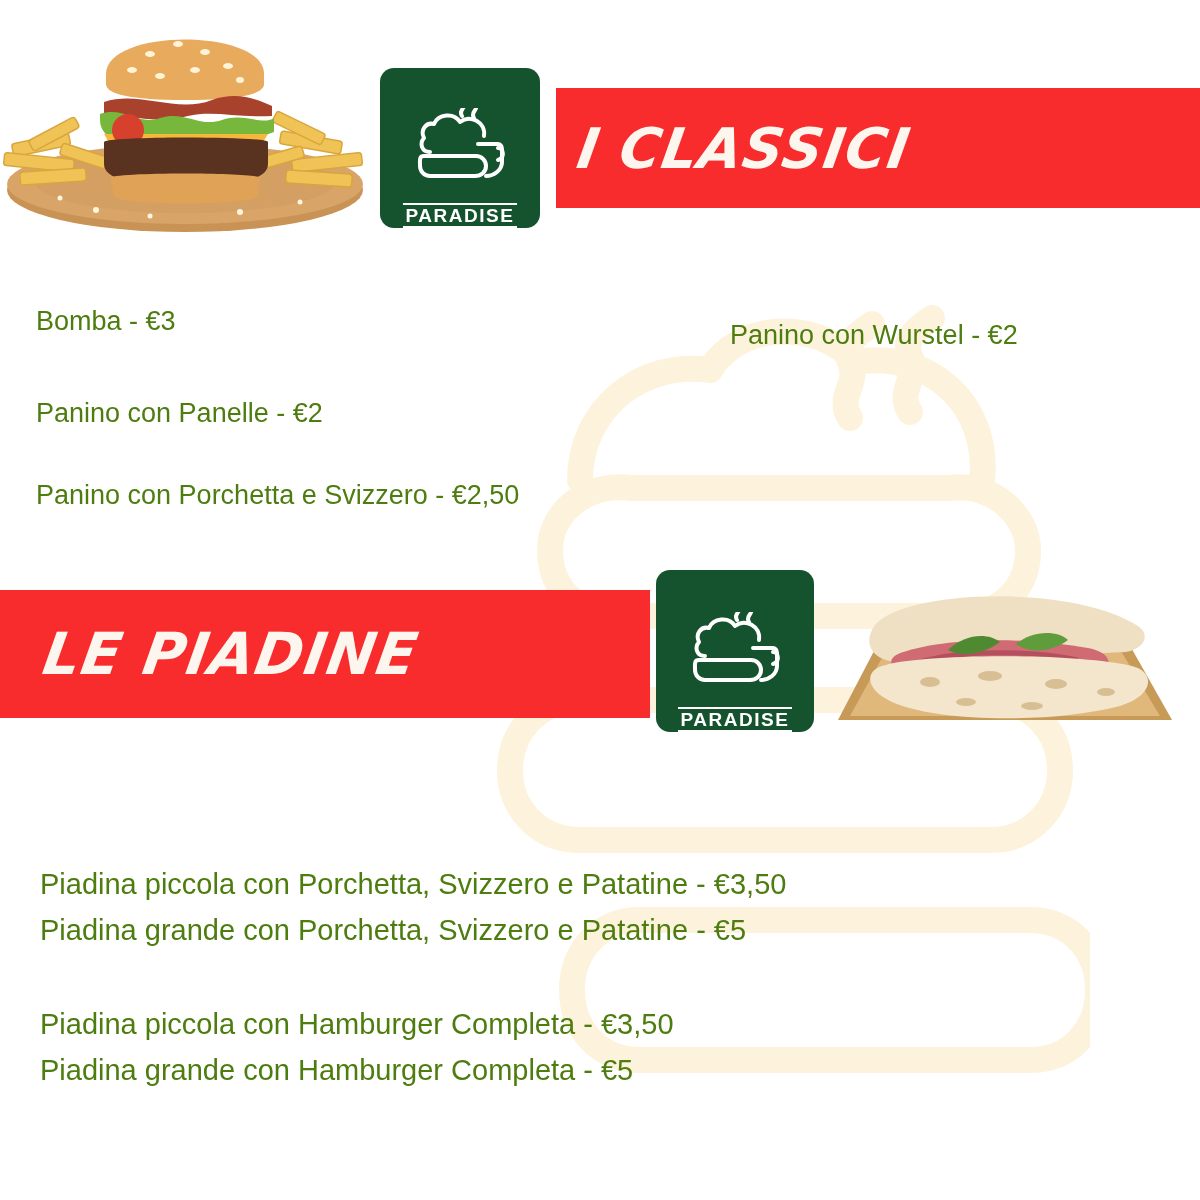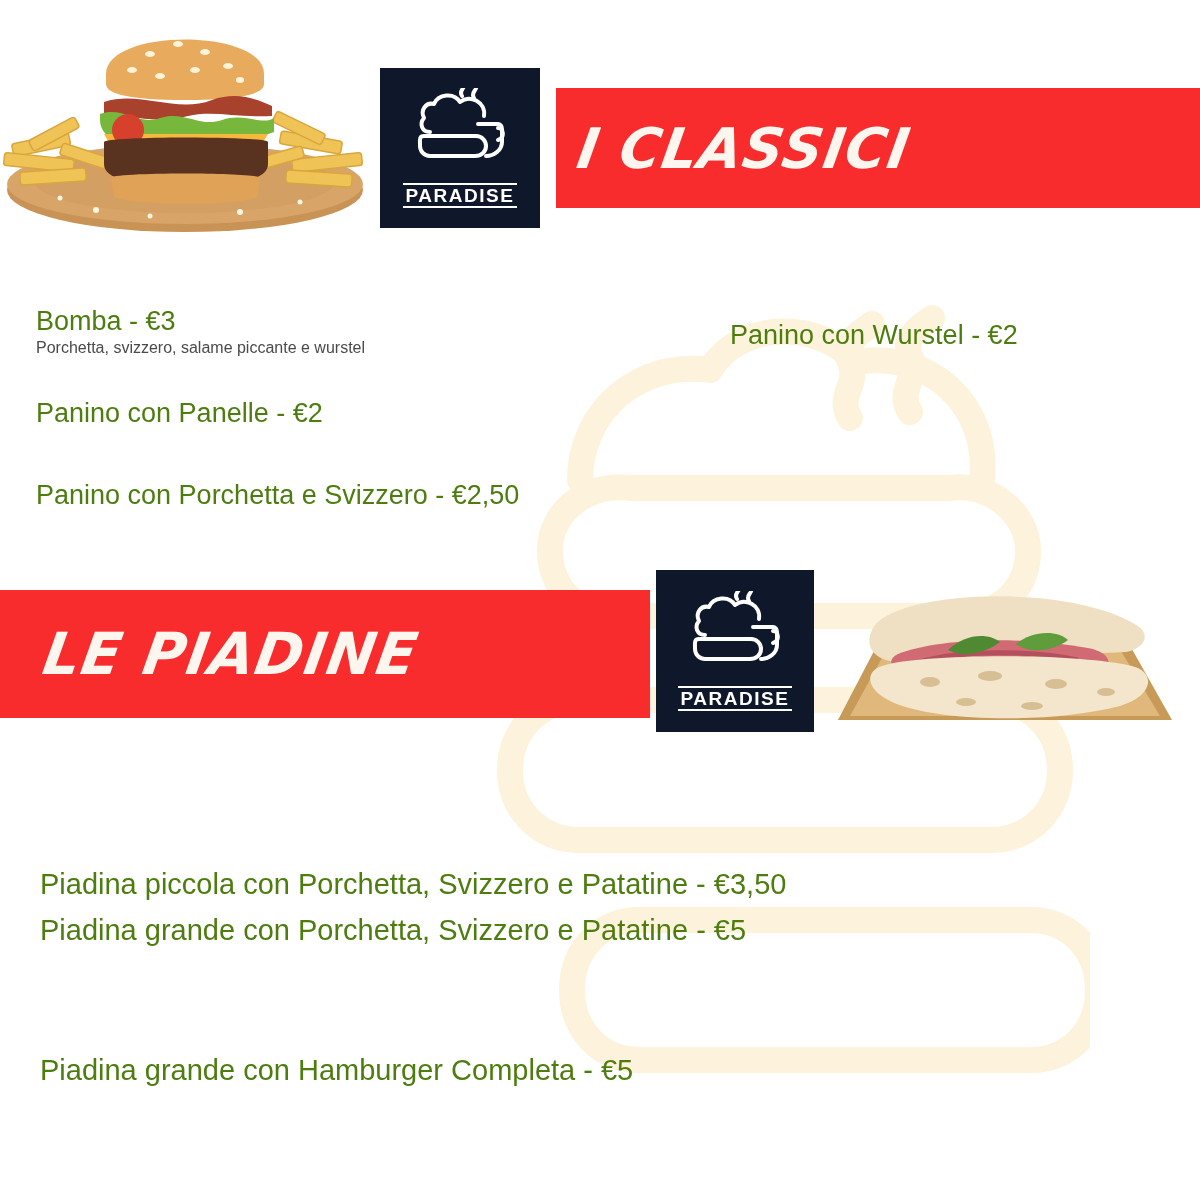"PARADISE" .logo-badge { background: #0f172a -> #14532d; border-radius: none -> 14px; justify-content: center -> flex-end }
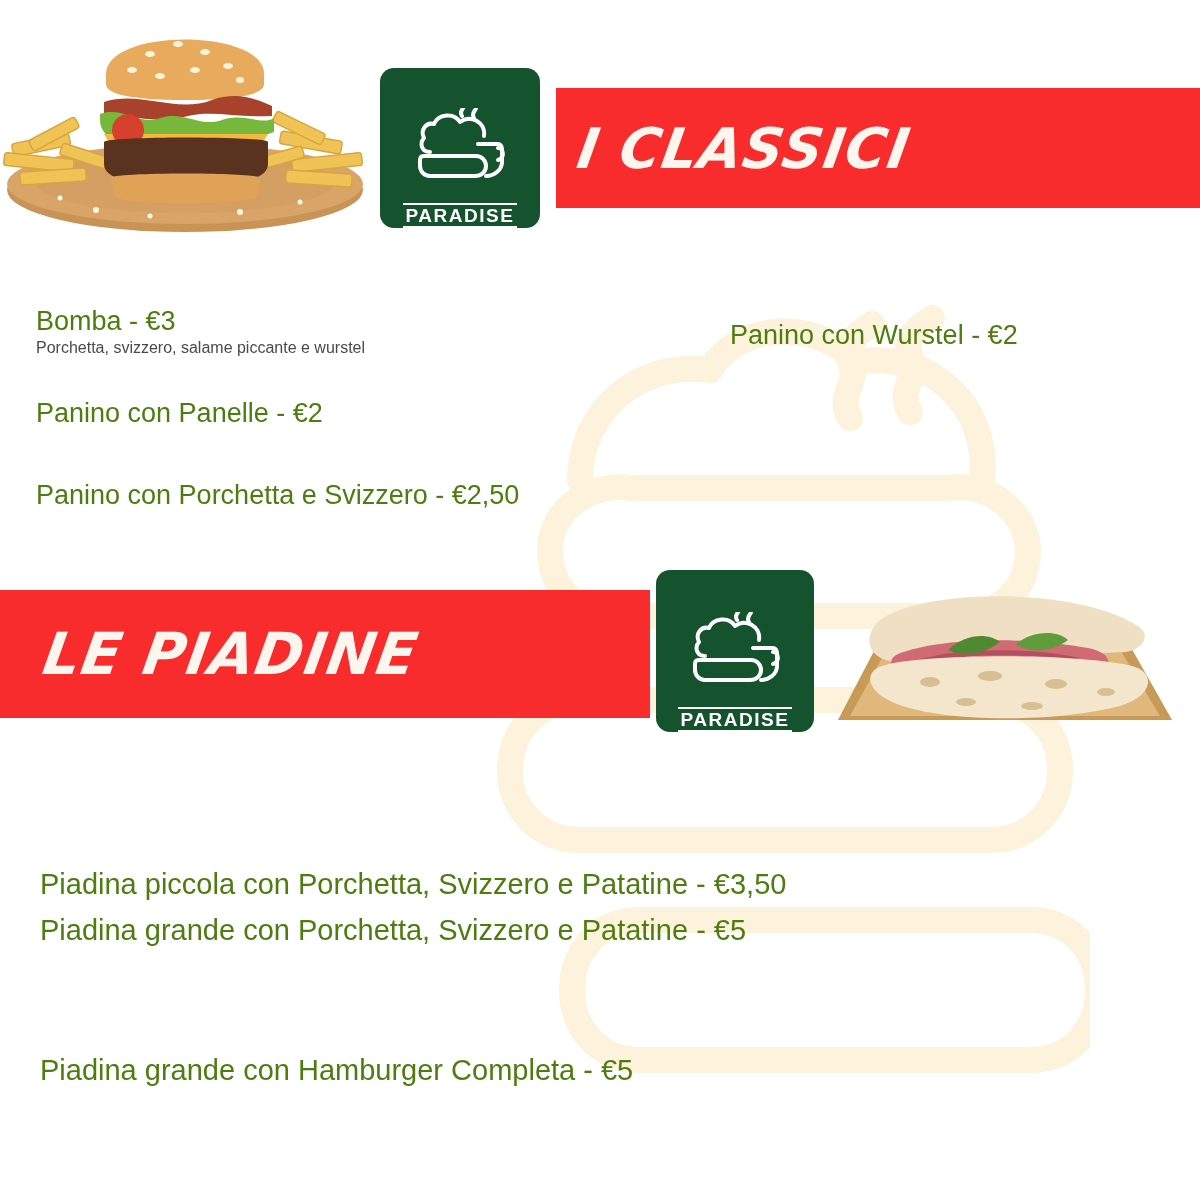"Porchetta, svizzero, salame piccante e" div.item-desc { html: <div>Porchetta, svizzero, salame piccante e wurstel</div> -> none }
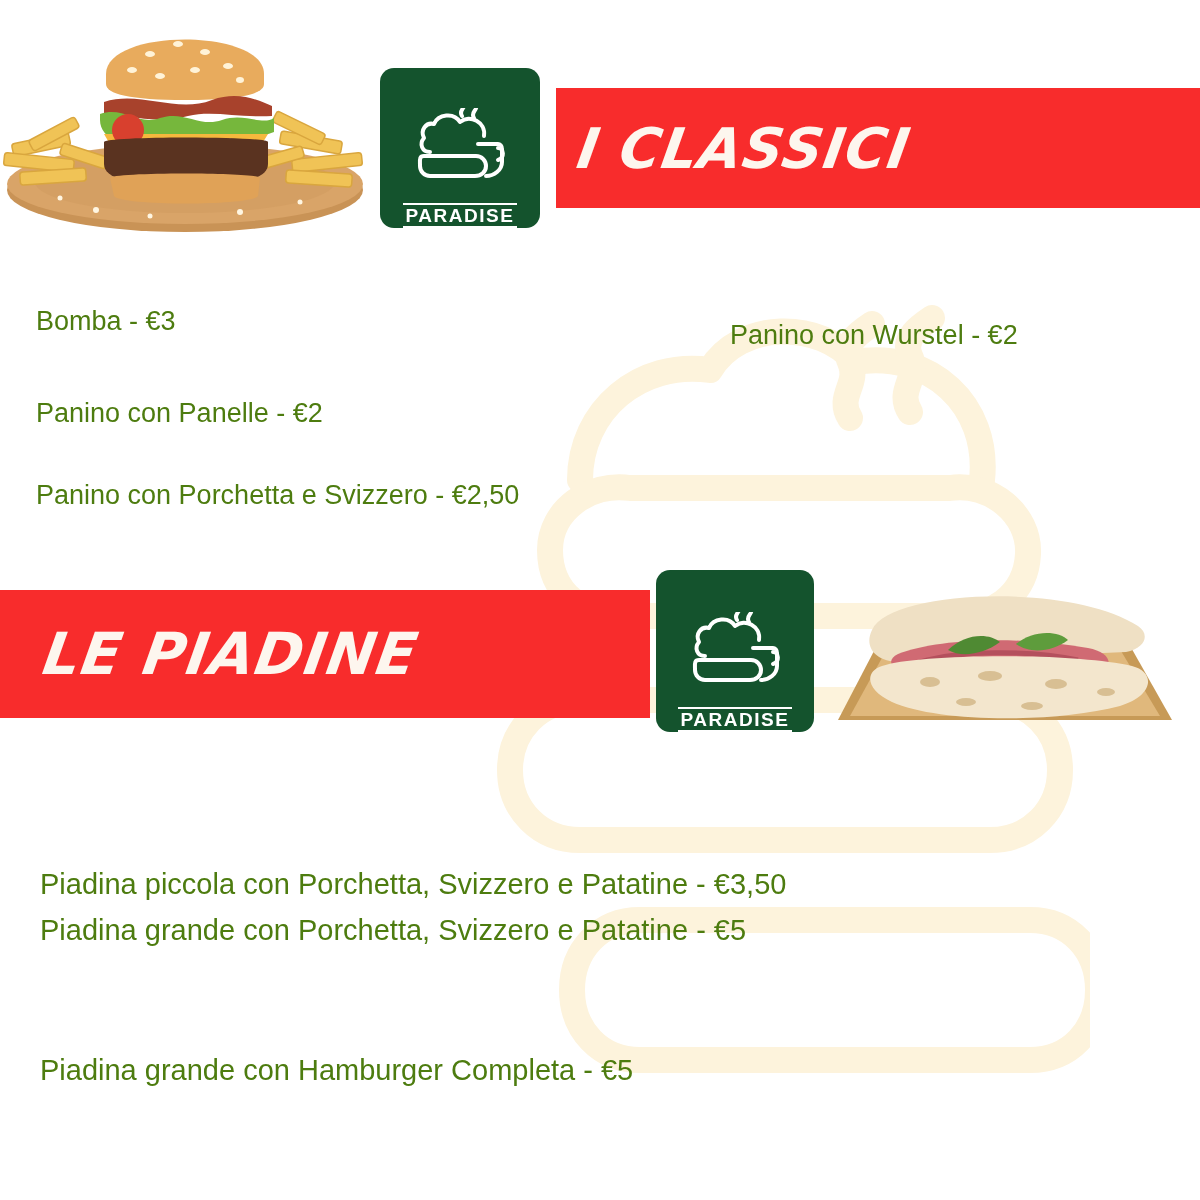"Piadina piccola con Hamburger Completa" div.menu-item { html: none -> <div> <div>Piadina piccola con Hamburger Completa - €3,50</div> </div> }
